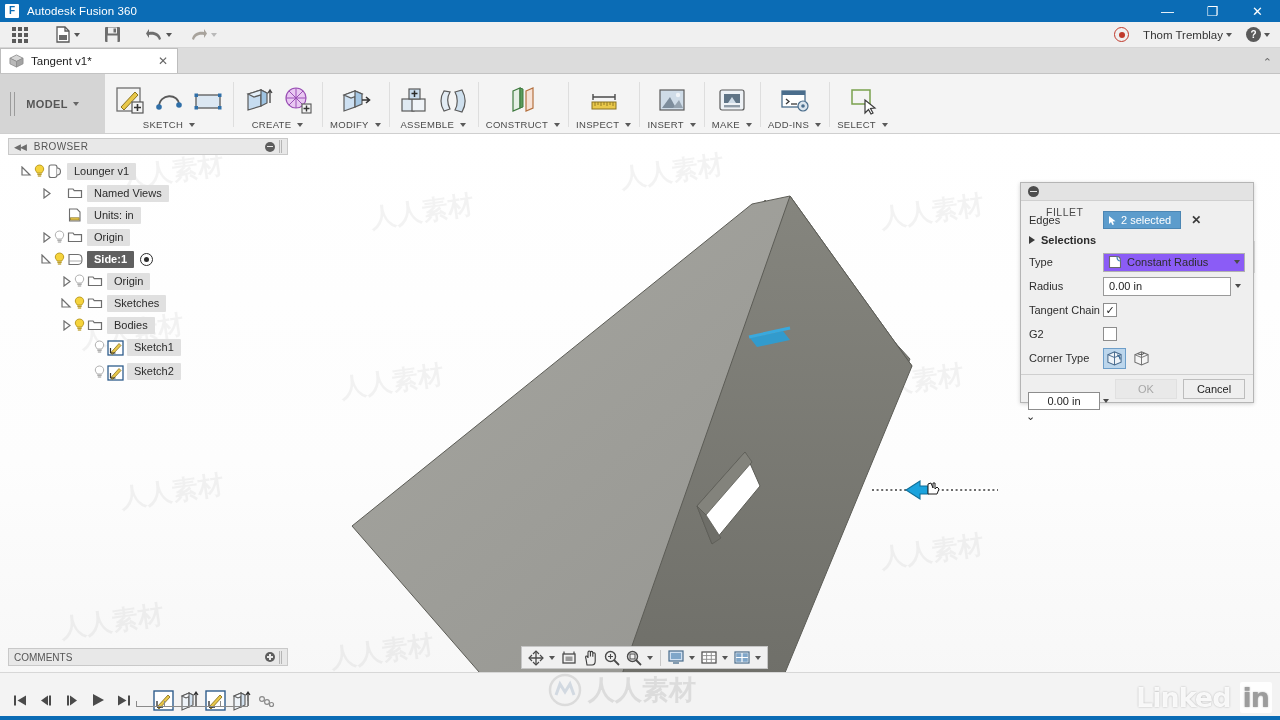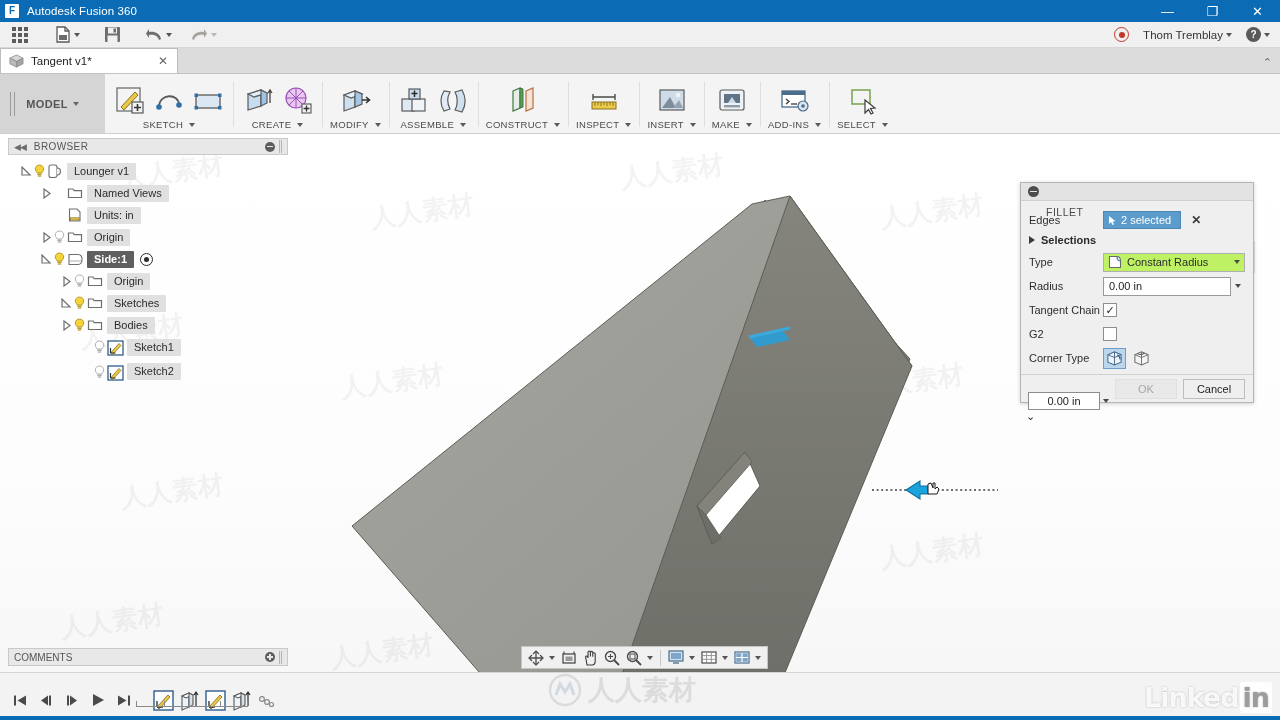"Constant Radius" .combo { background: #bef264 -> #8b5cf6 }
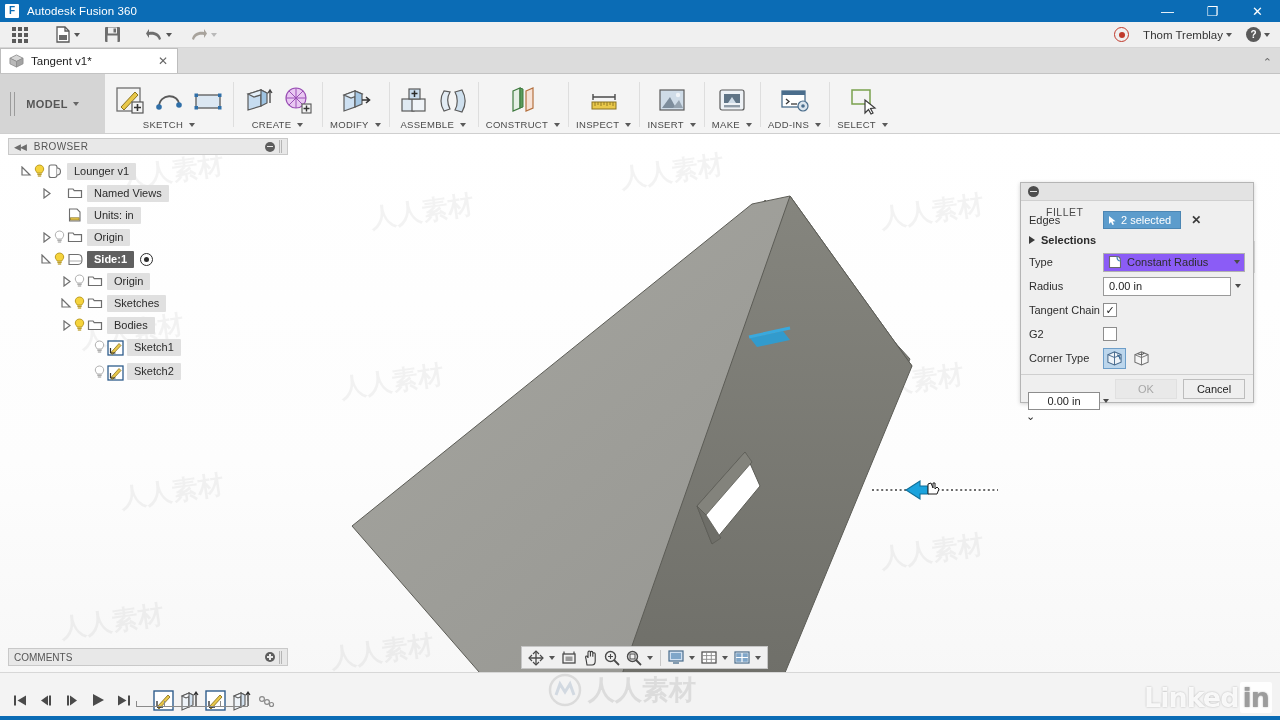"in" .li-in { margin-left: 1px -> 9px }
